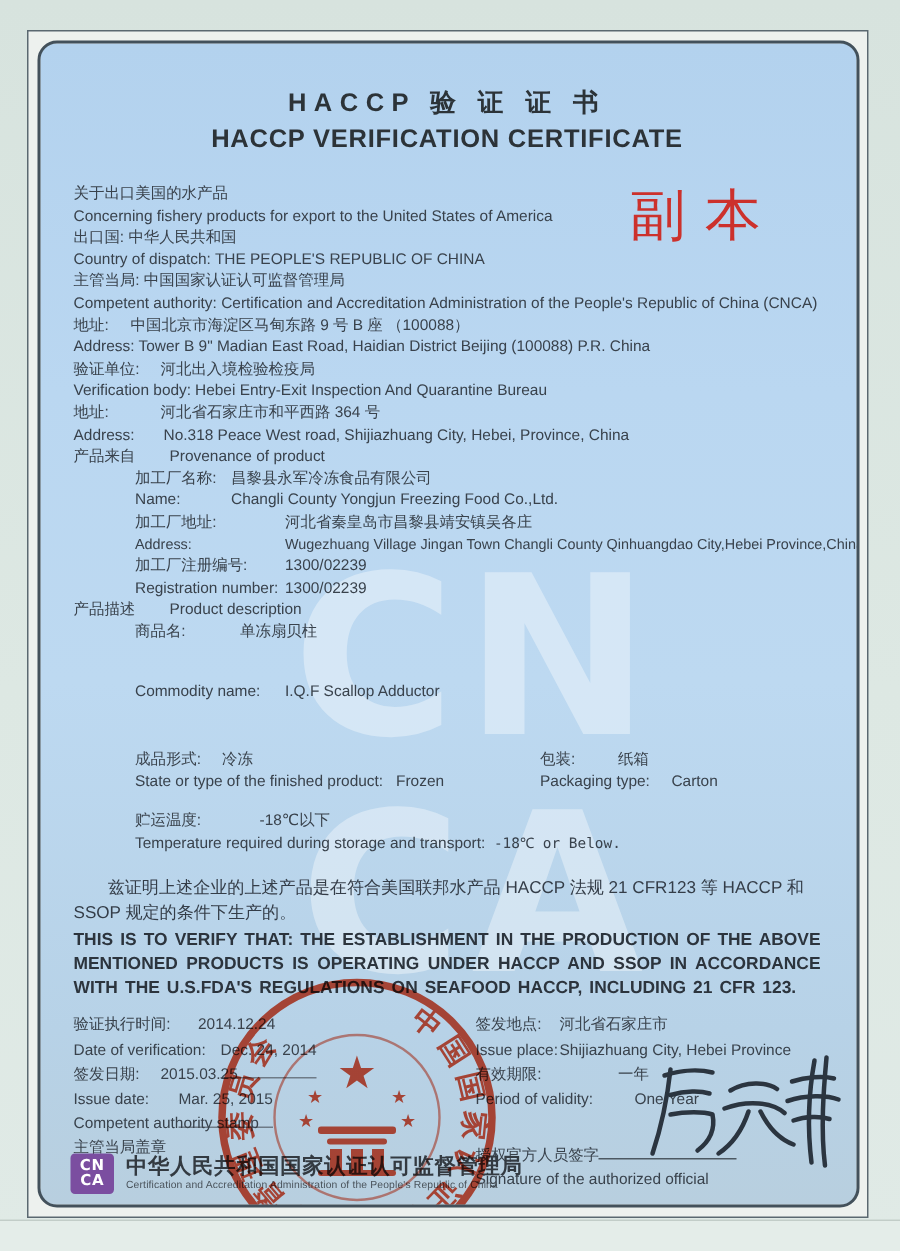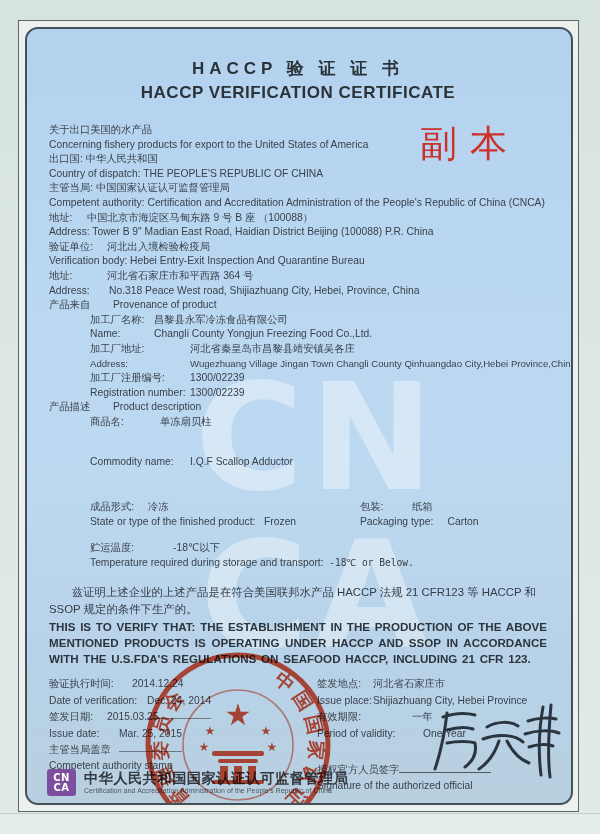"主管当局盖章" div.line { order: before "Competent authority stamp" -> after "Competent authority stamp" }
